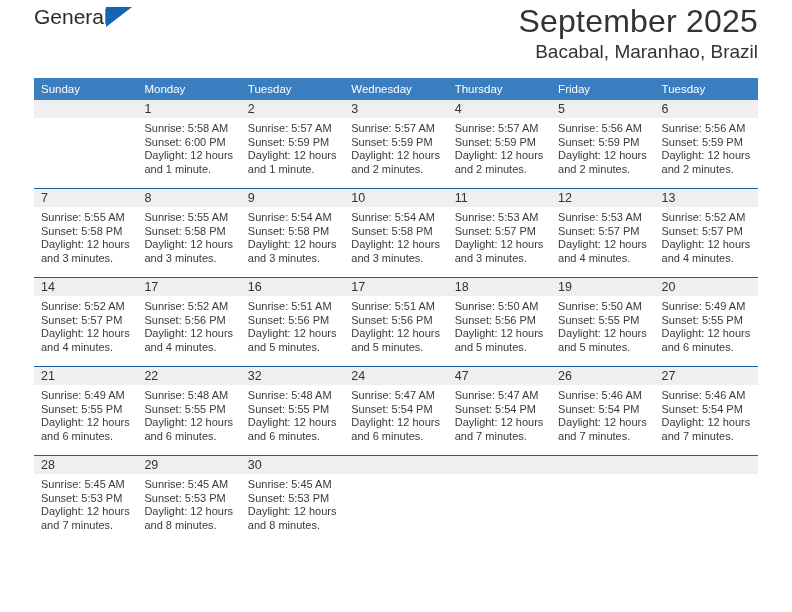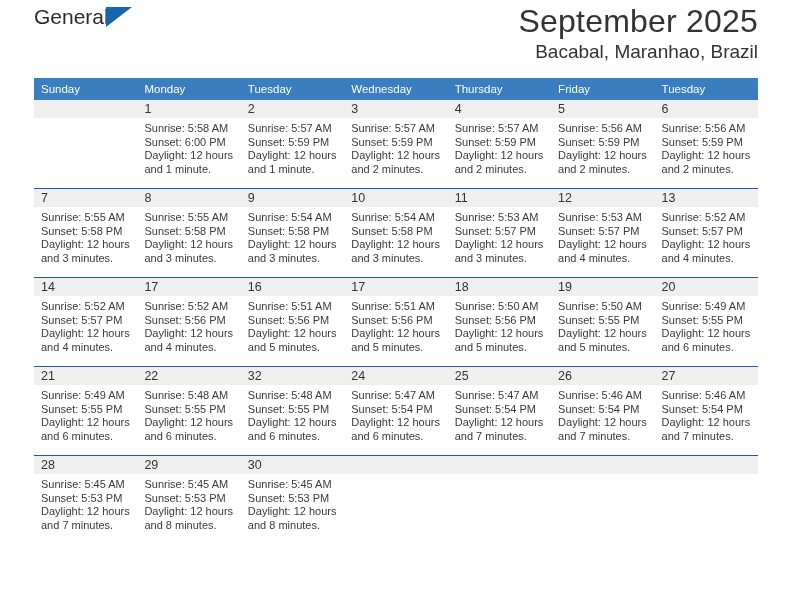"25" div.daynum { text: 25 -> 47 }
